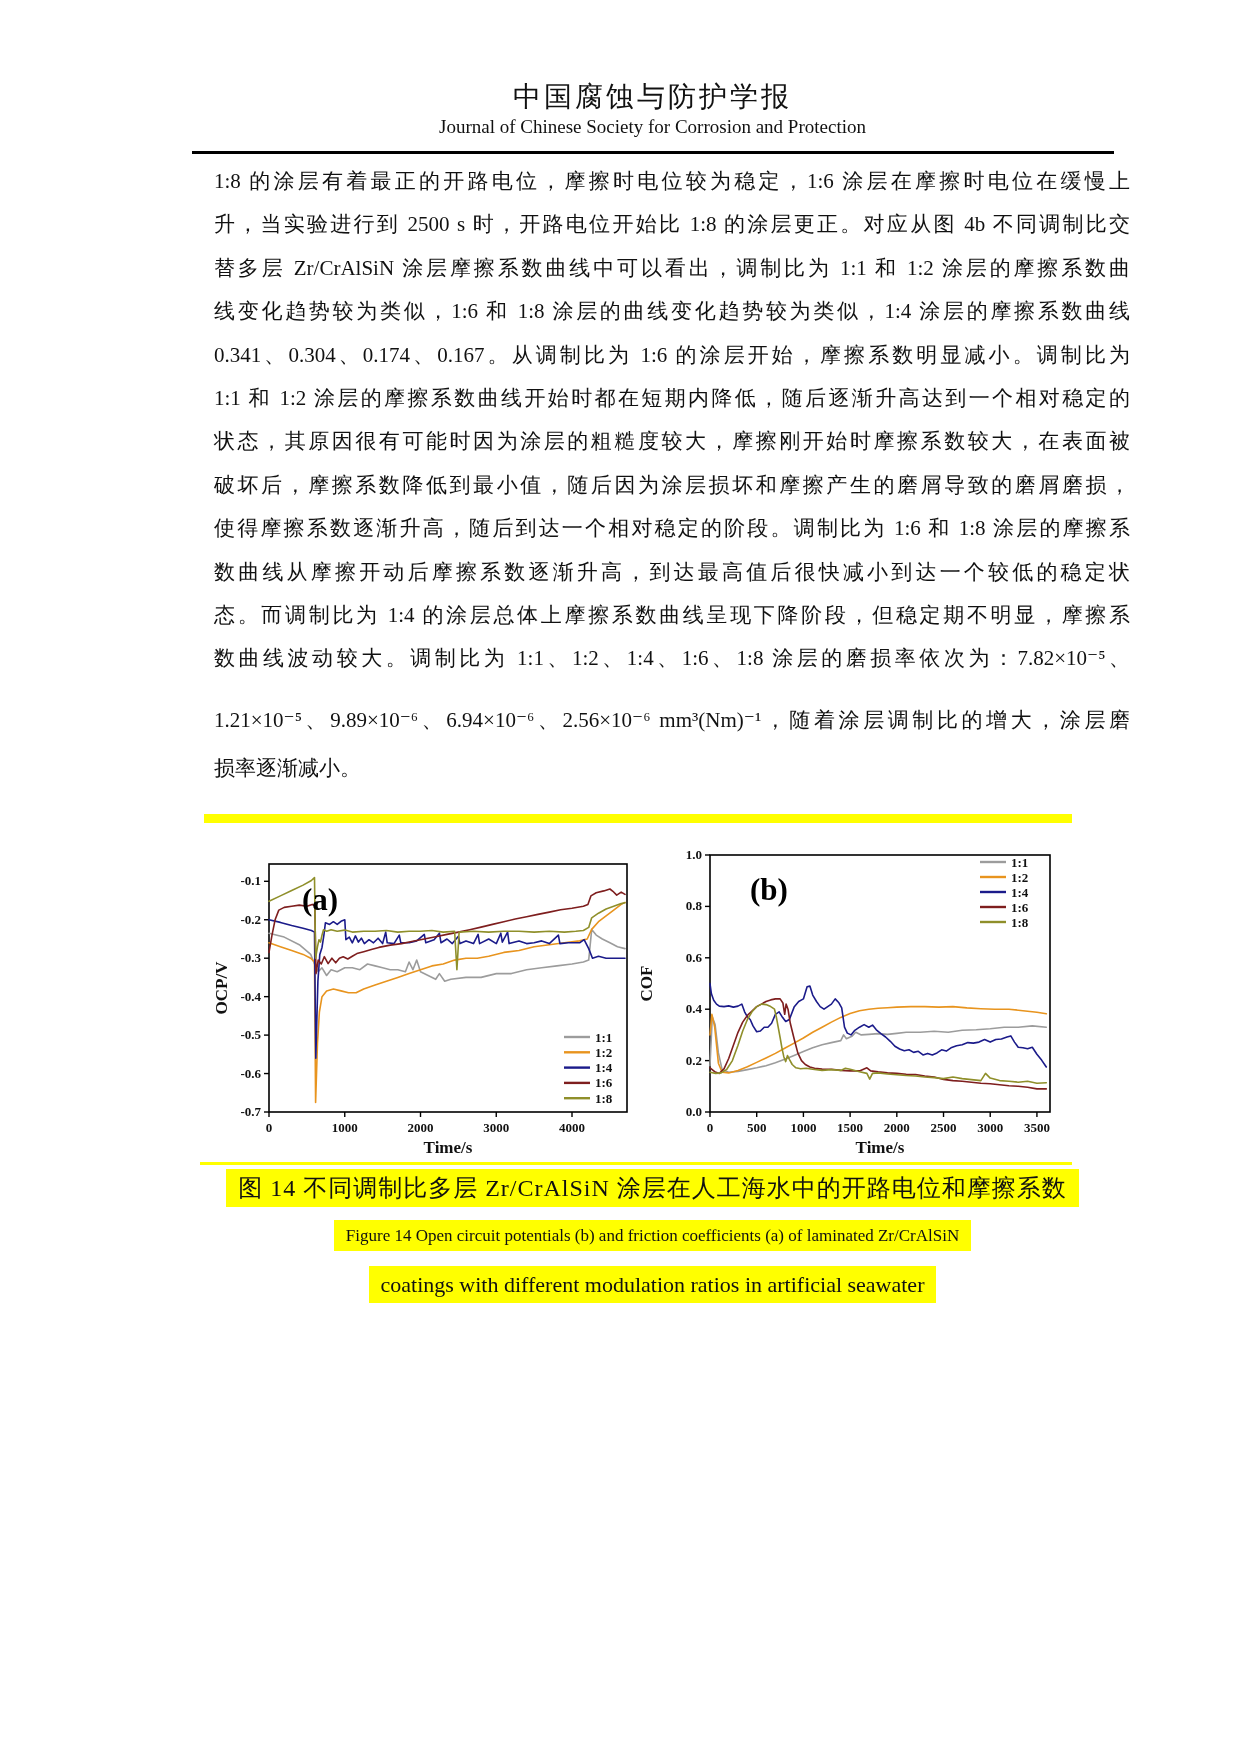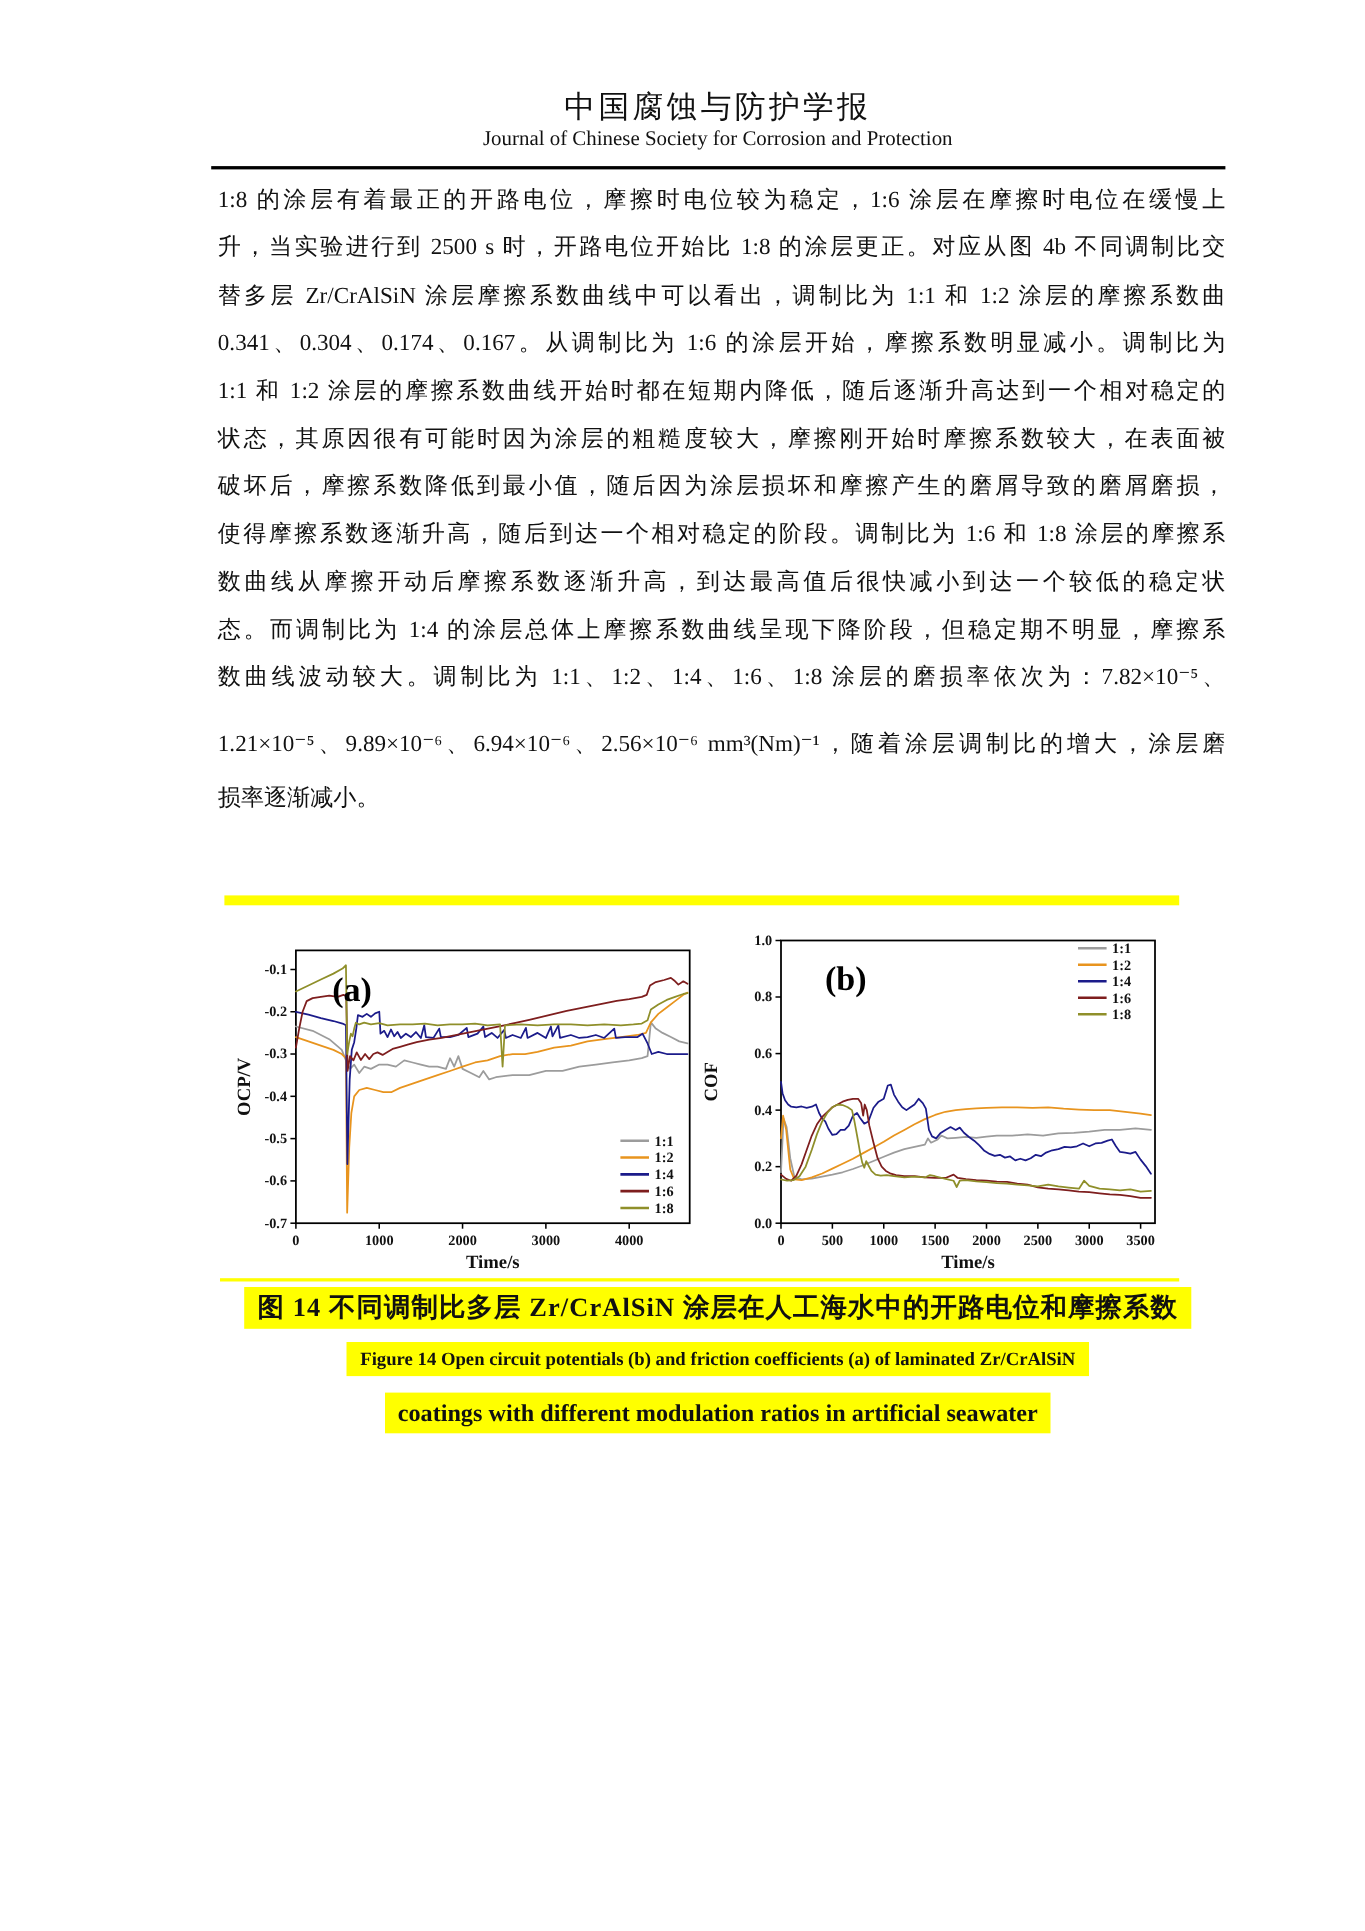"1:8 的涂层有着最正的开路电位，摩擦时电位较为稳定，1:6" .body-text { left: 166px -> 182px }
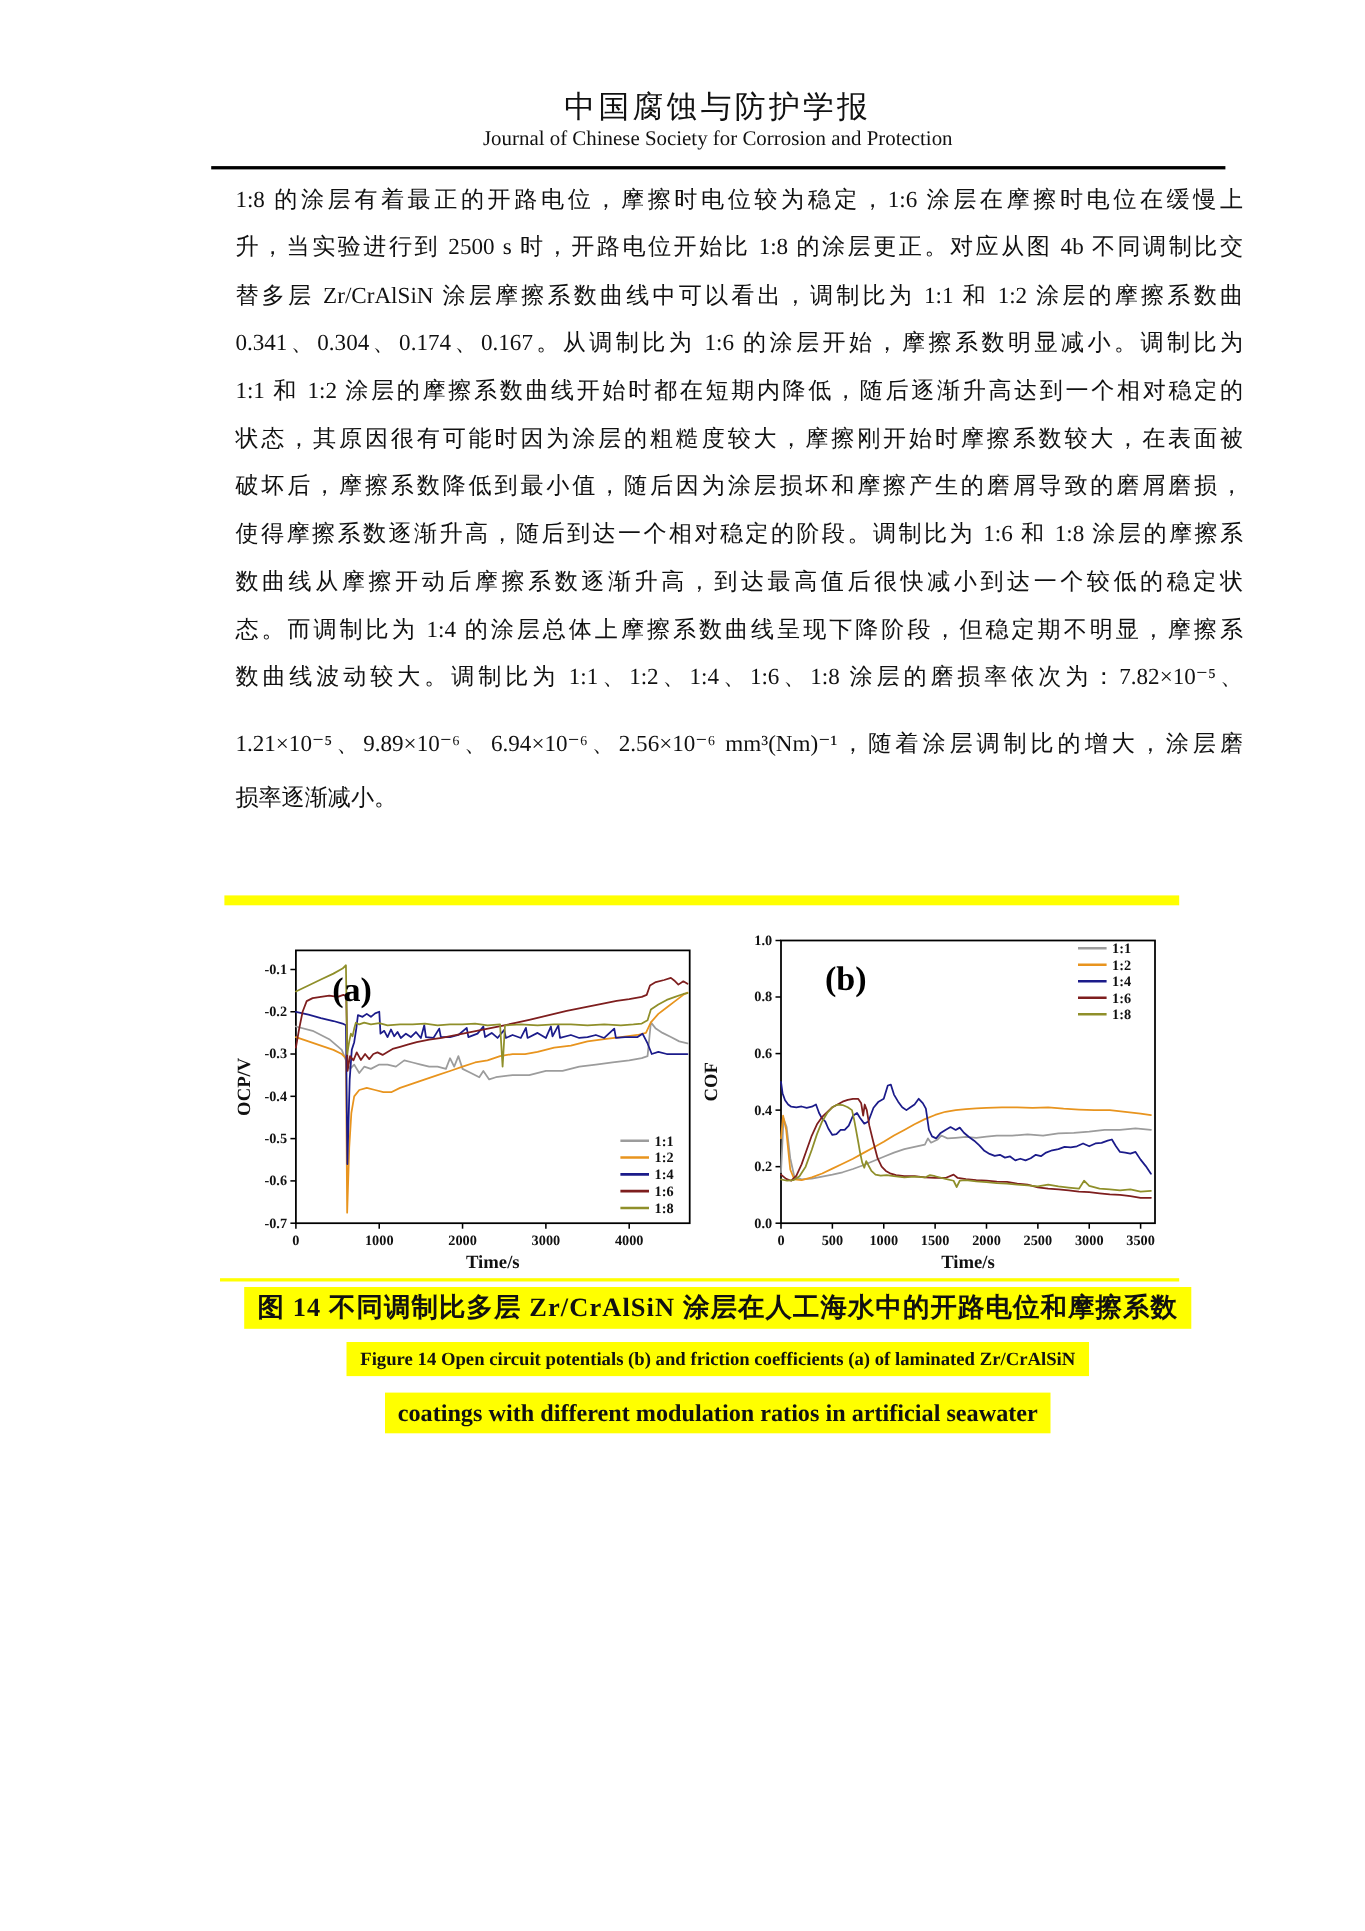"线变化趋势较为类似，1:6 和 1:8 涂层的曲线变化趋势较为类似，1:4" div.line { html: none -> <div>线变化趋势较为类似，1:6 和 1:8 涂层的曲线变化趋势较为类似，1:4 涂层的摩擦系数曲线</div> }
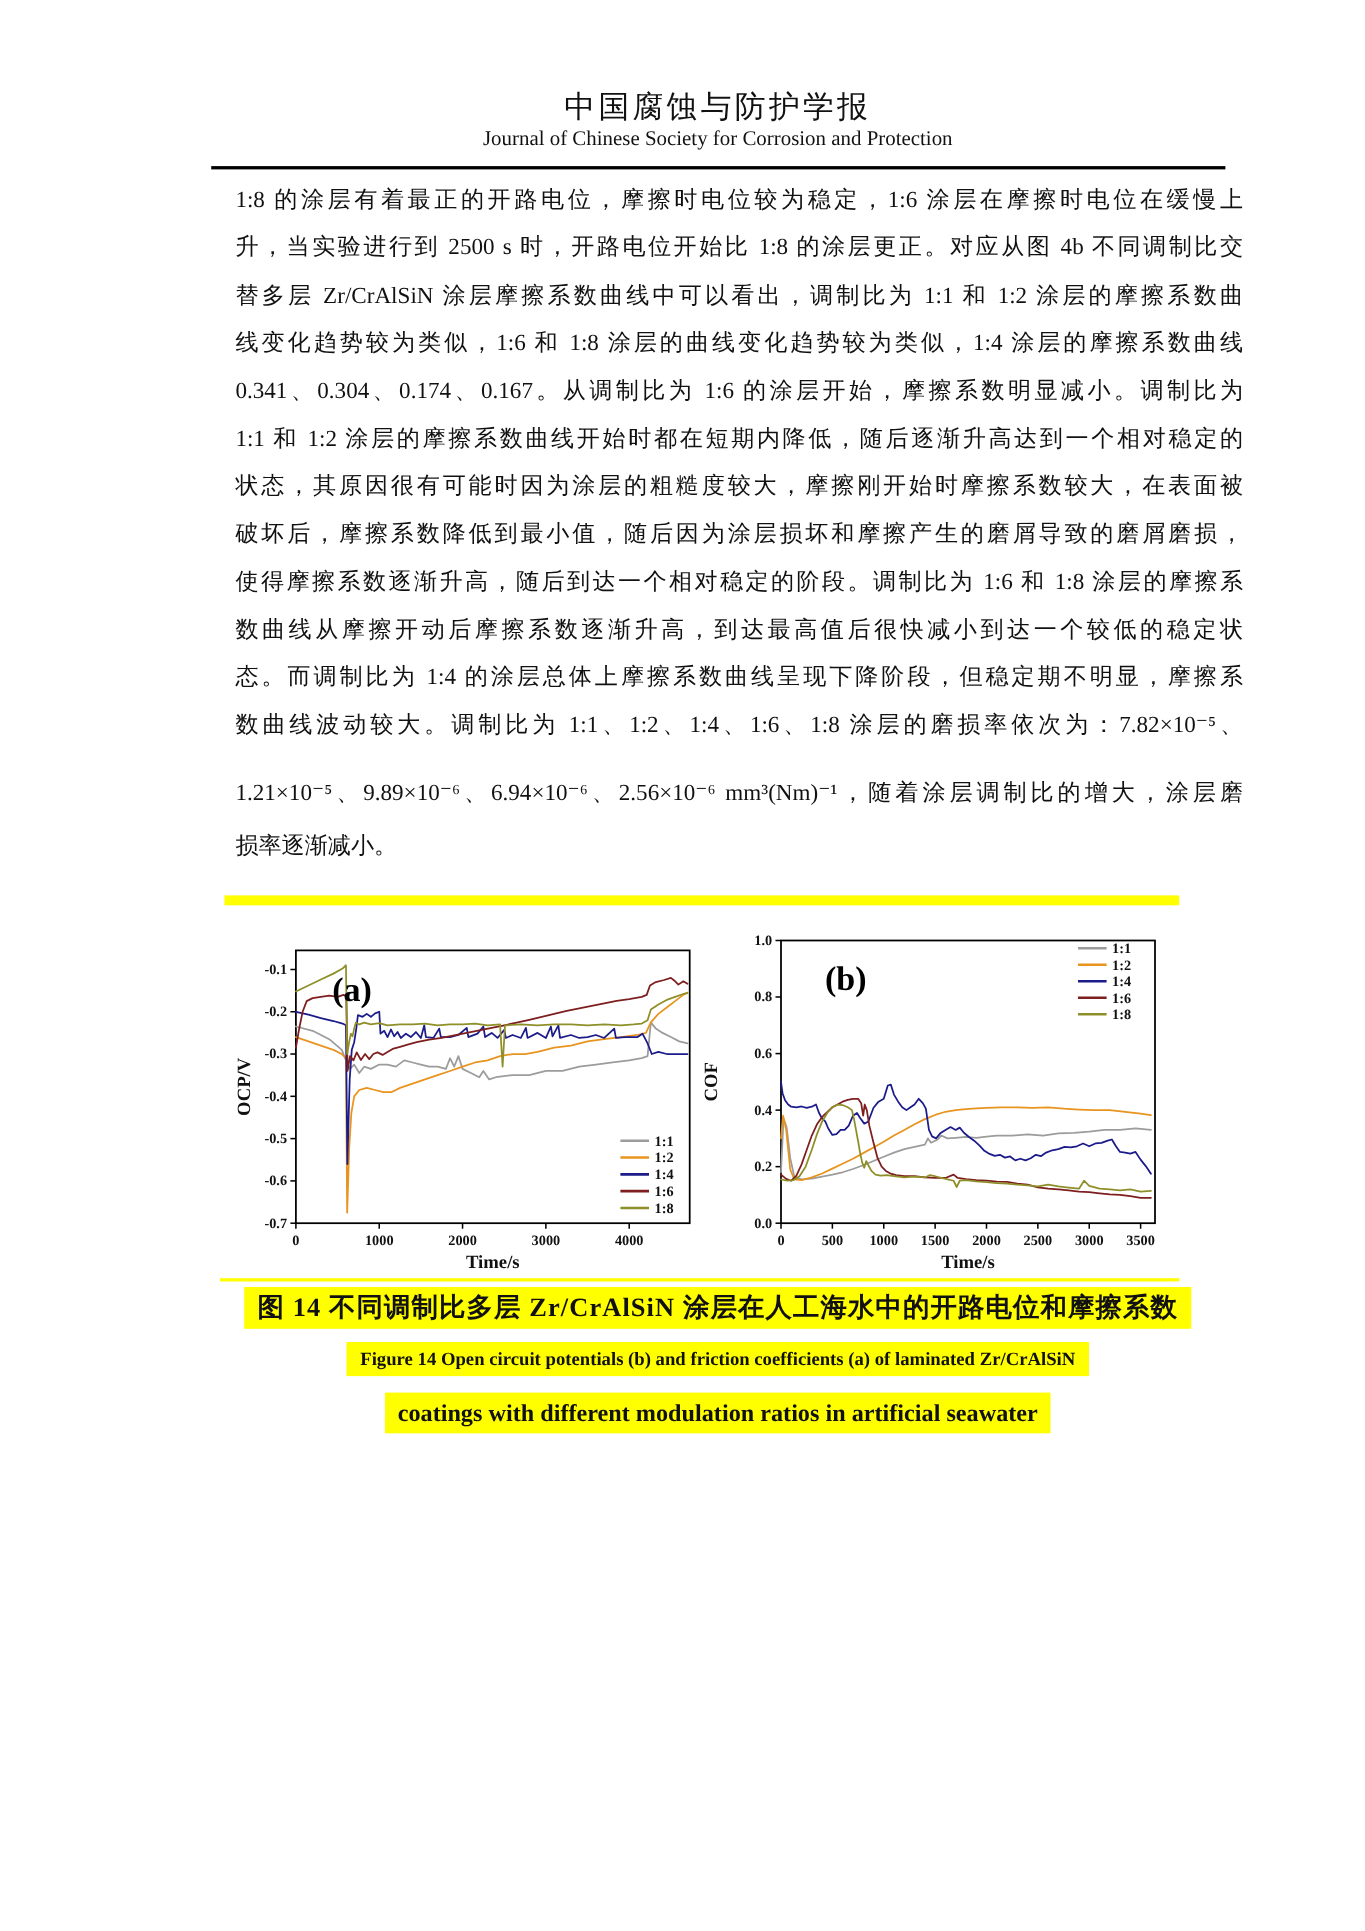"图 14 不同调制比多层 Zr/CrAlSiN" .caption .hl { font-weight: bold -> none }
